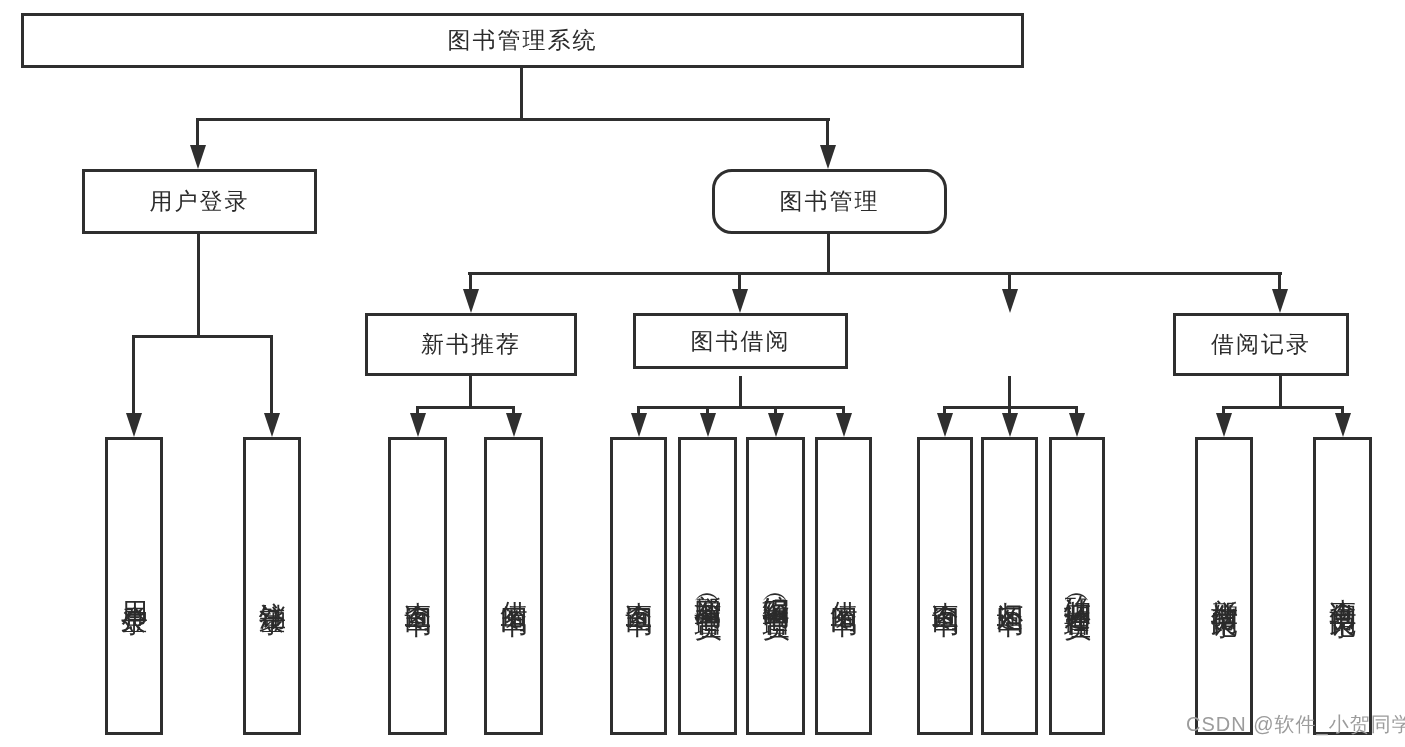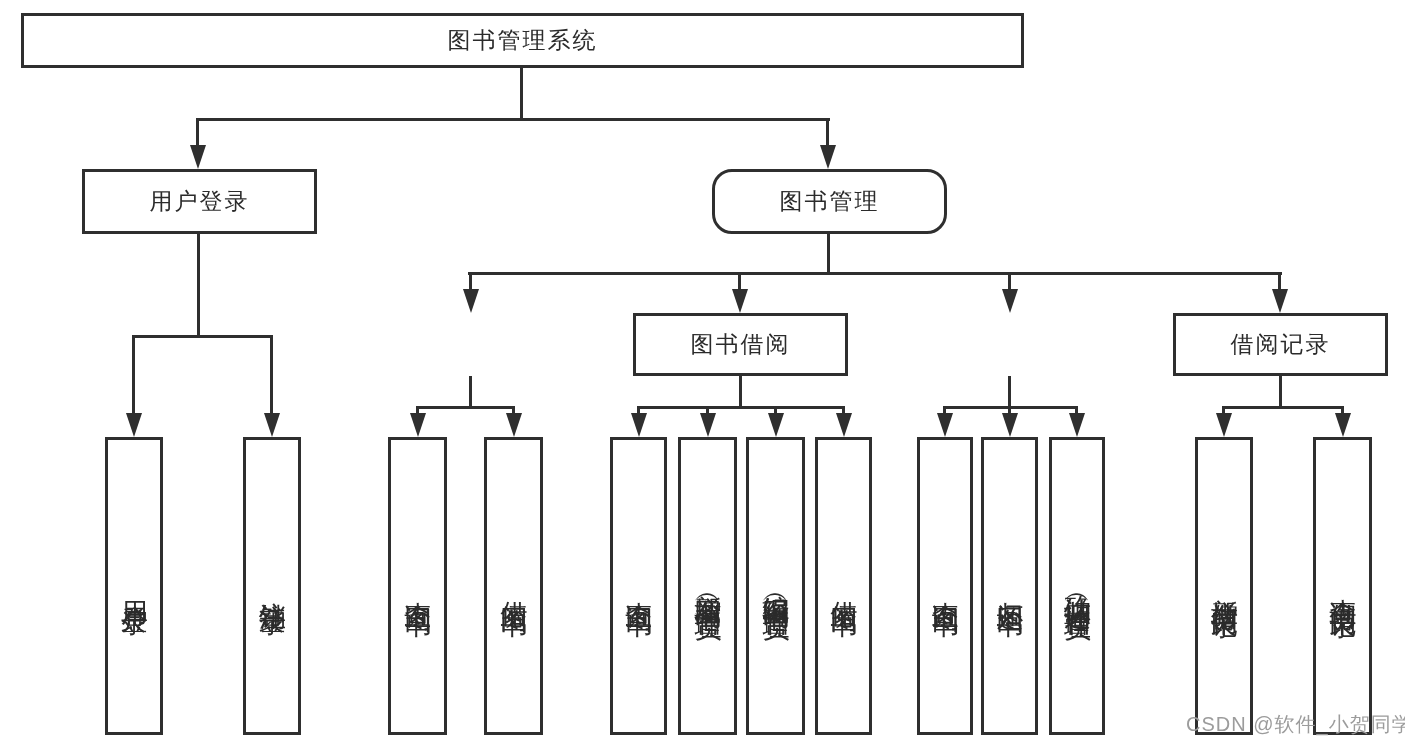"新书推荐" div.box { html: none -> <div>新书推荐</div> }
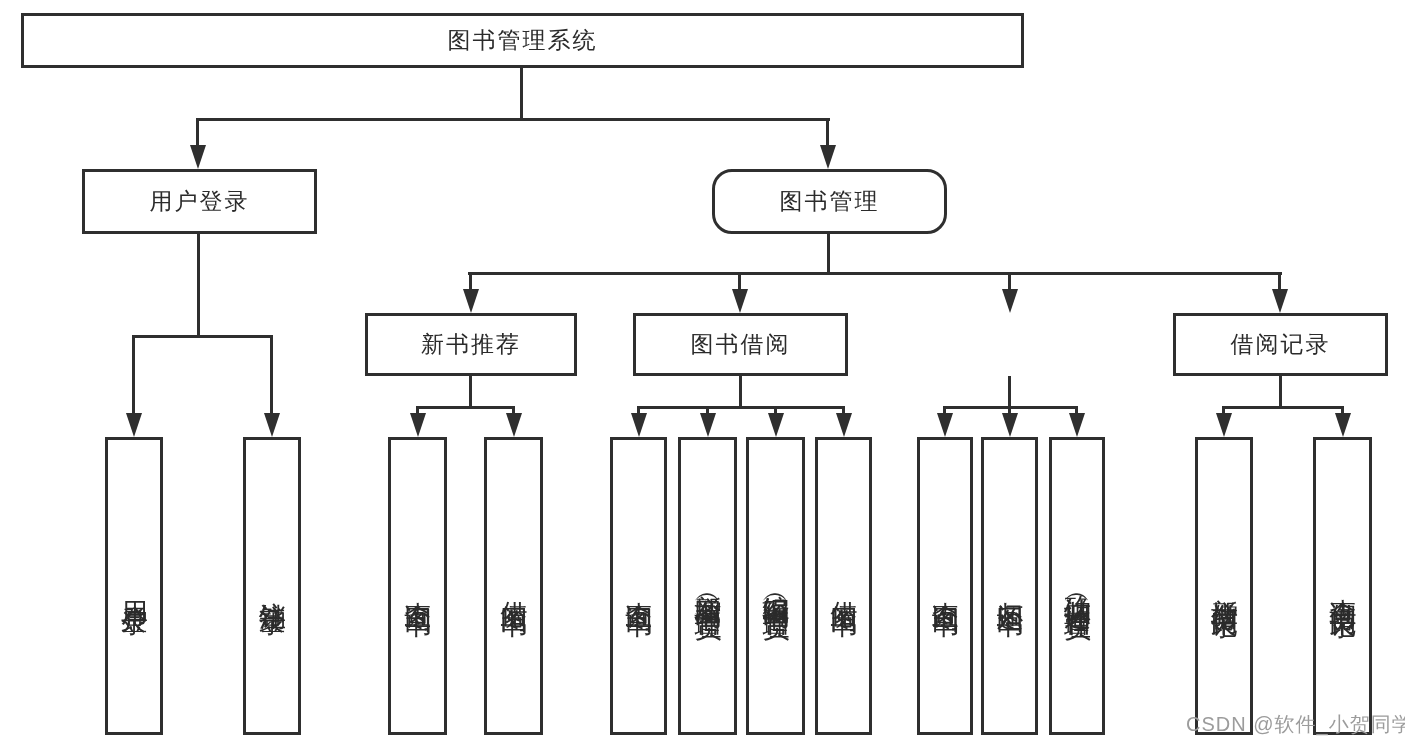"图书借阅" div.box { height: 63px -> 56px }
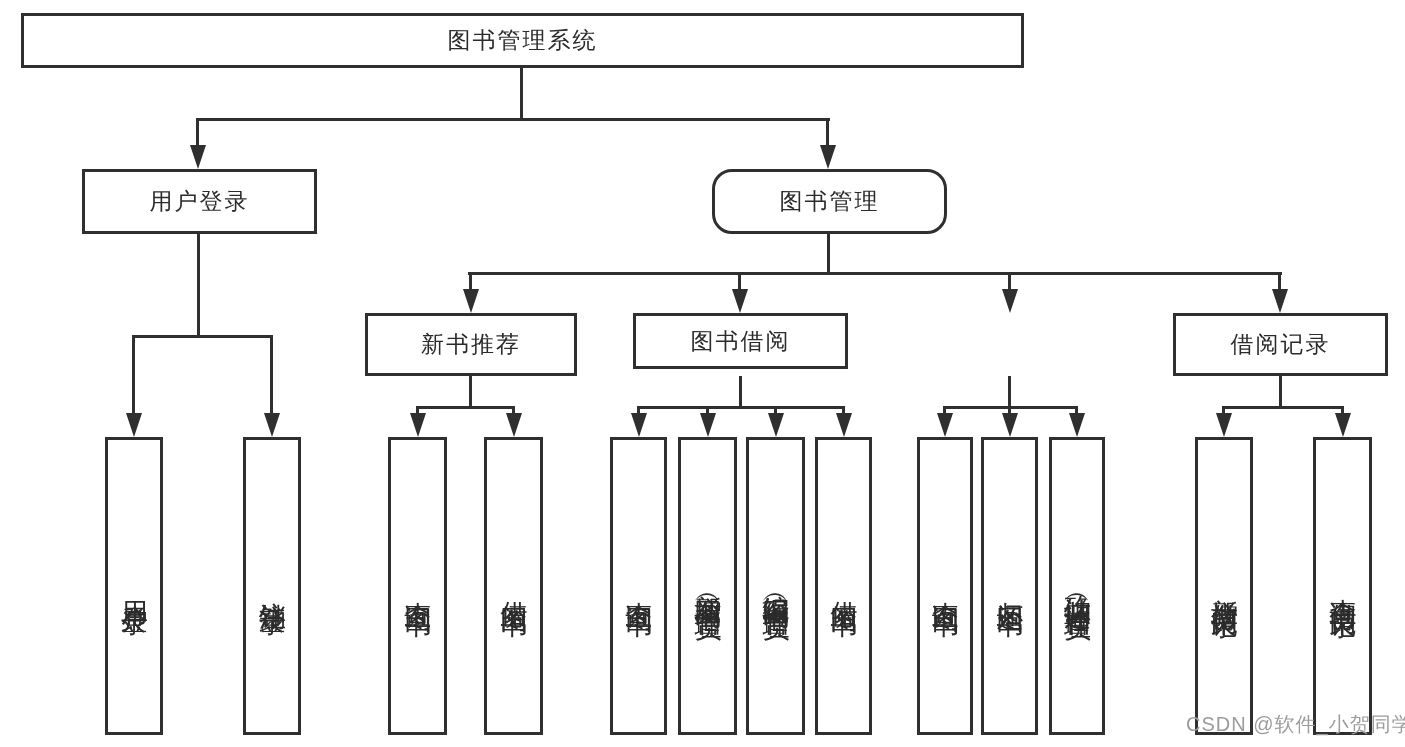"借阅记录" div.box { width: 215px -> 176px }
